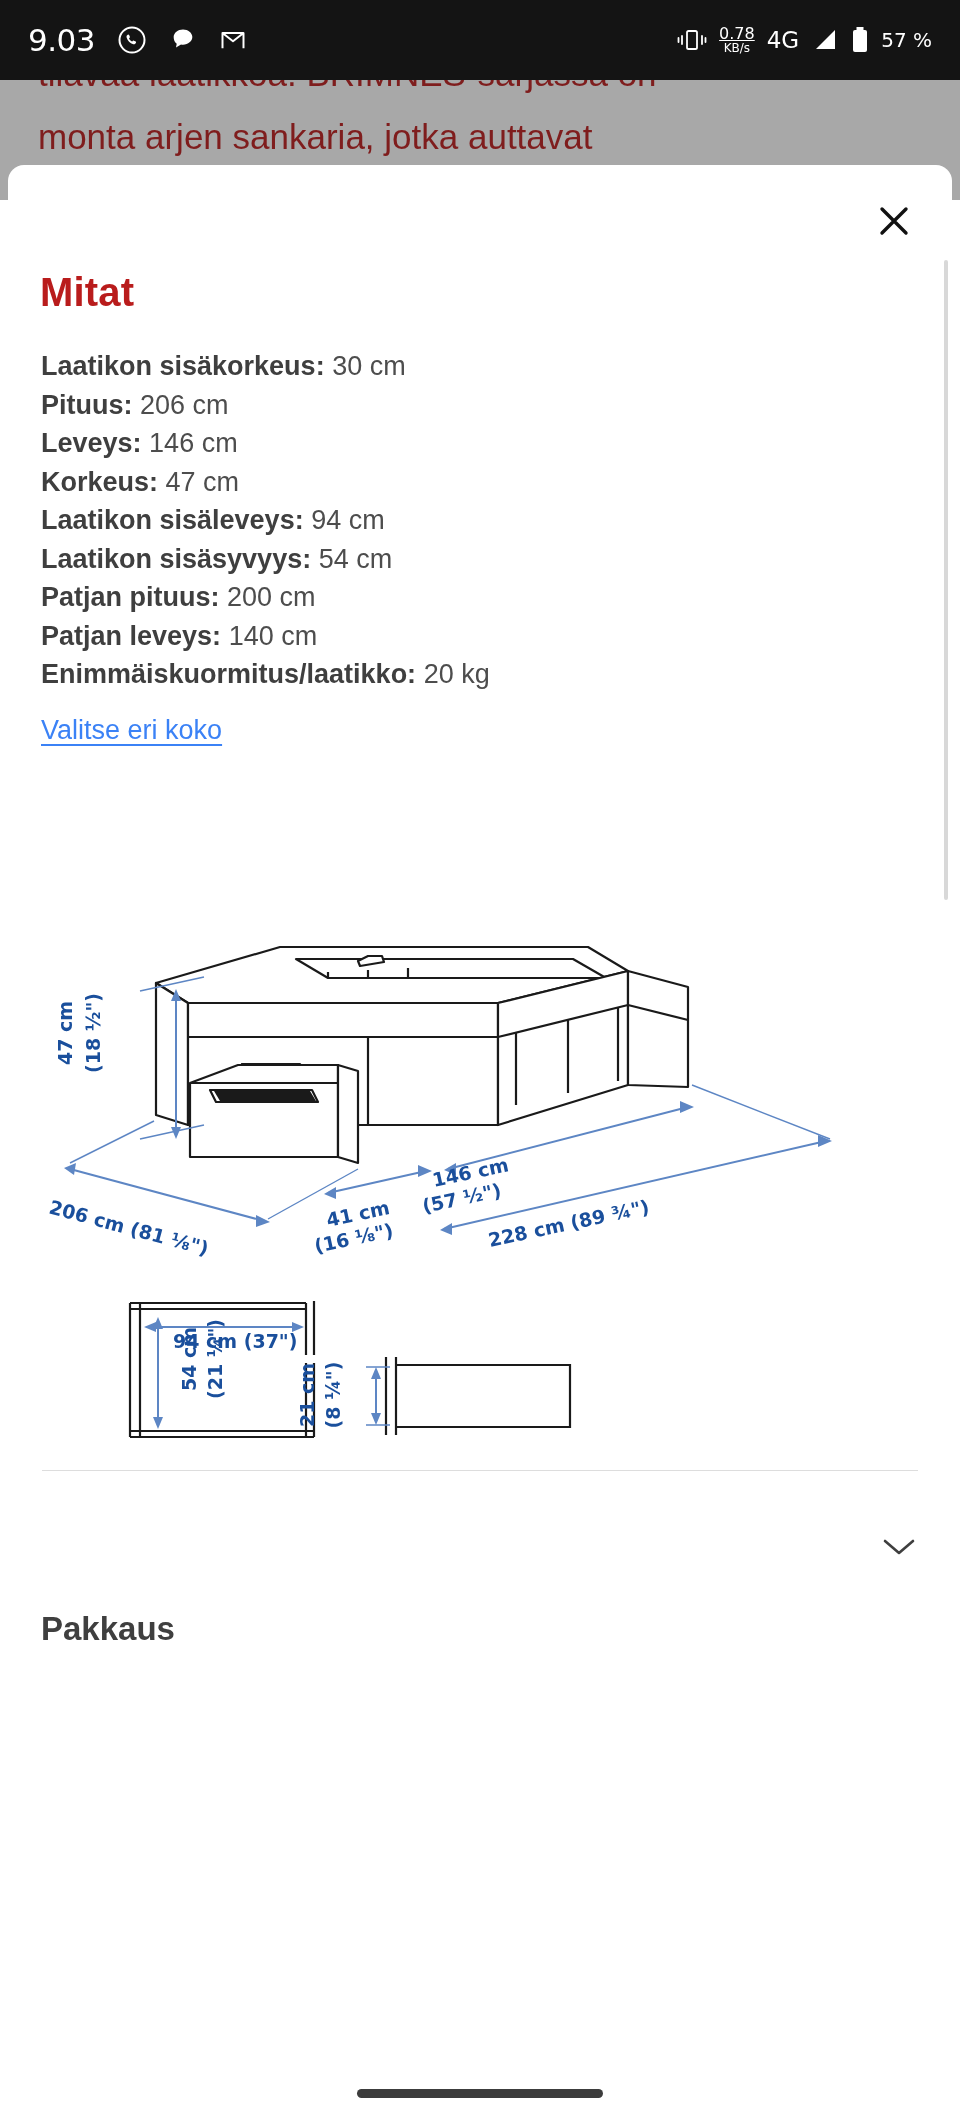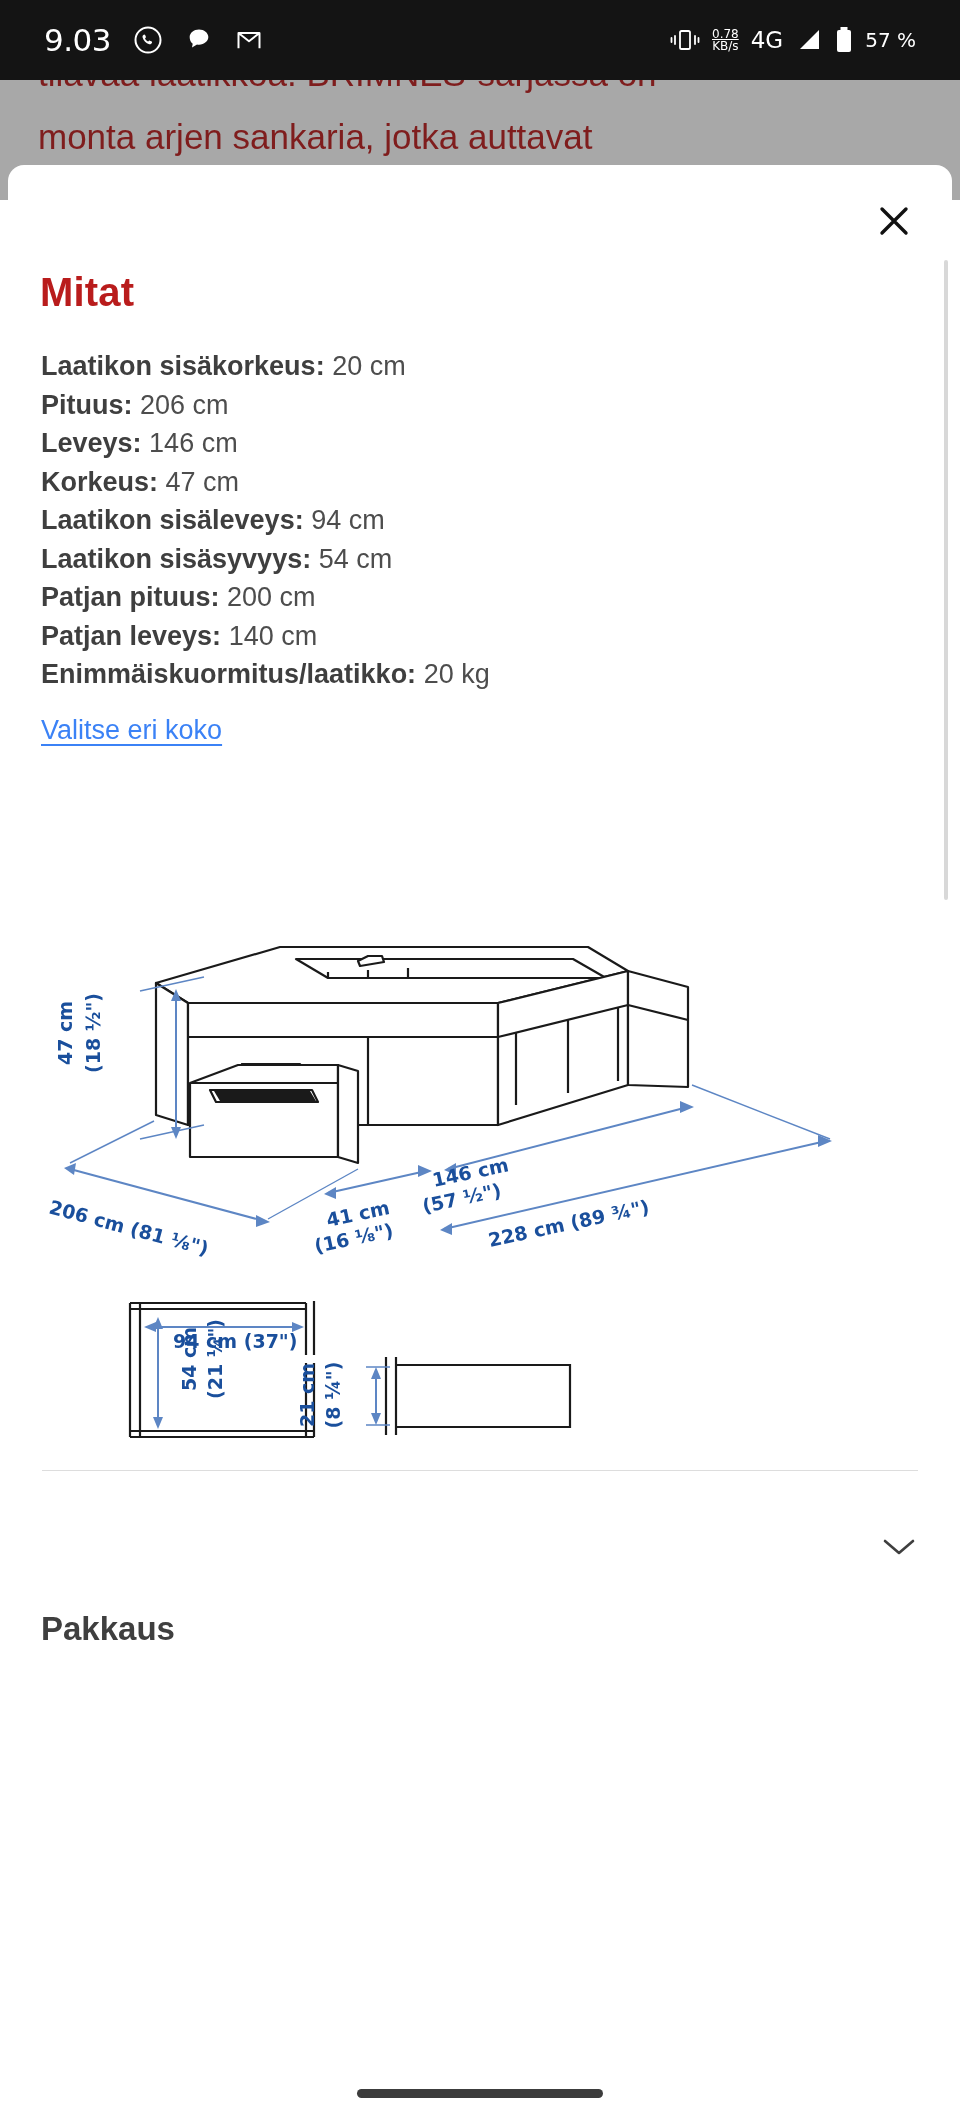"9.03" .statusbar { padding: 0 44px -> 0 28px }
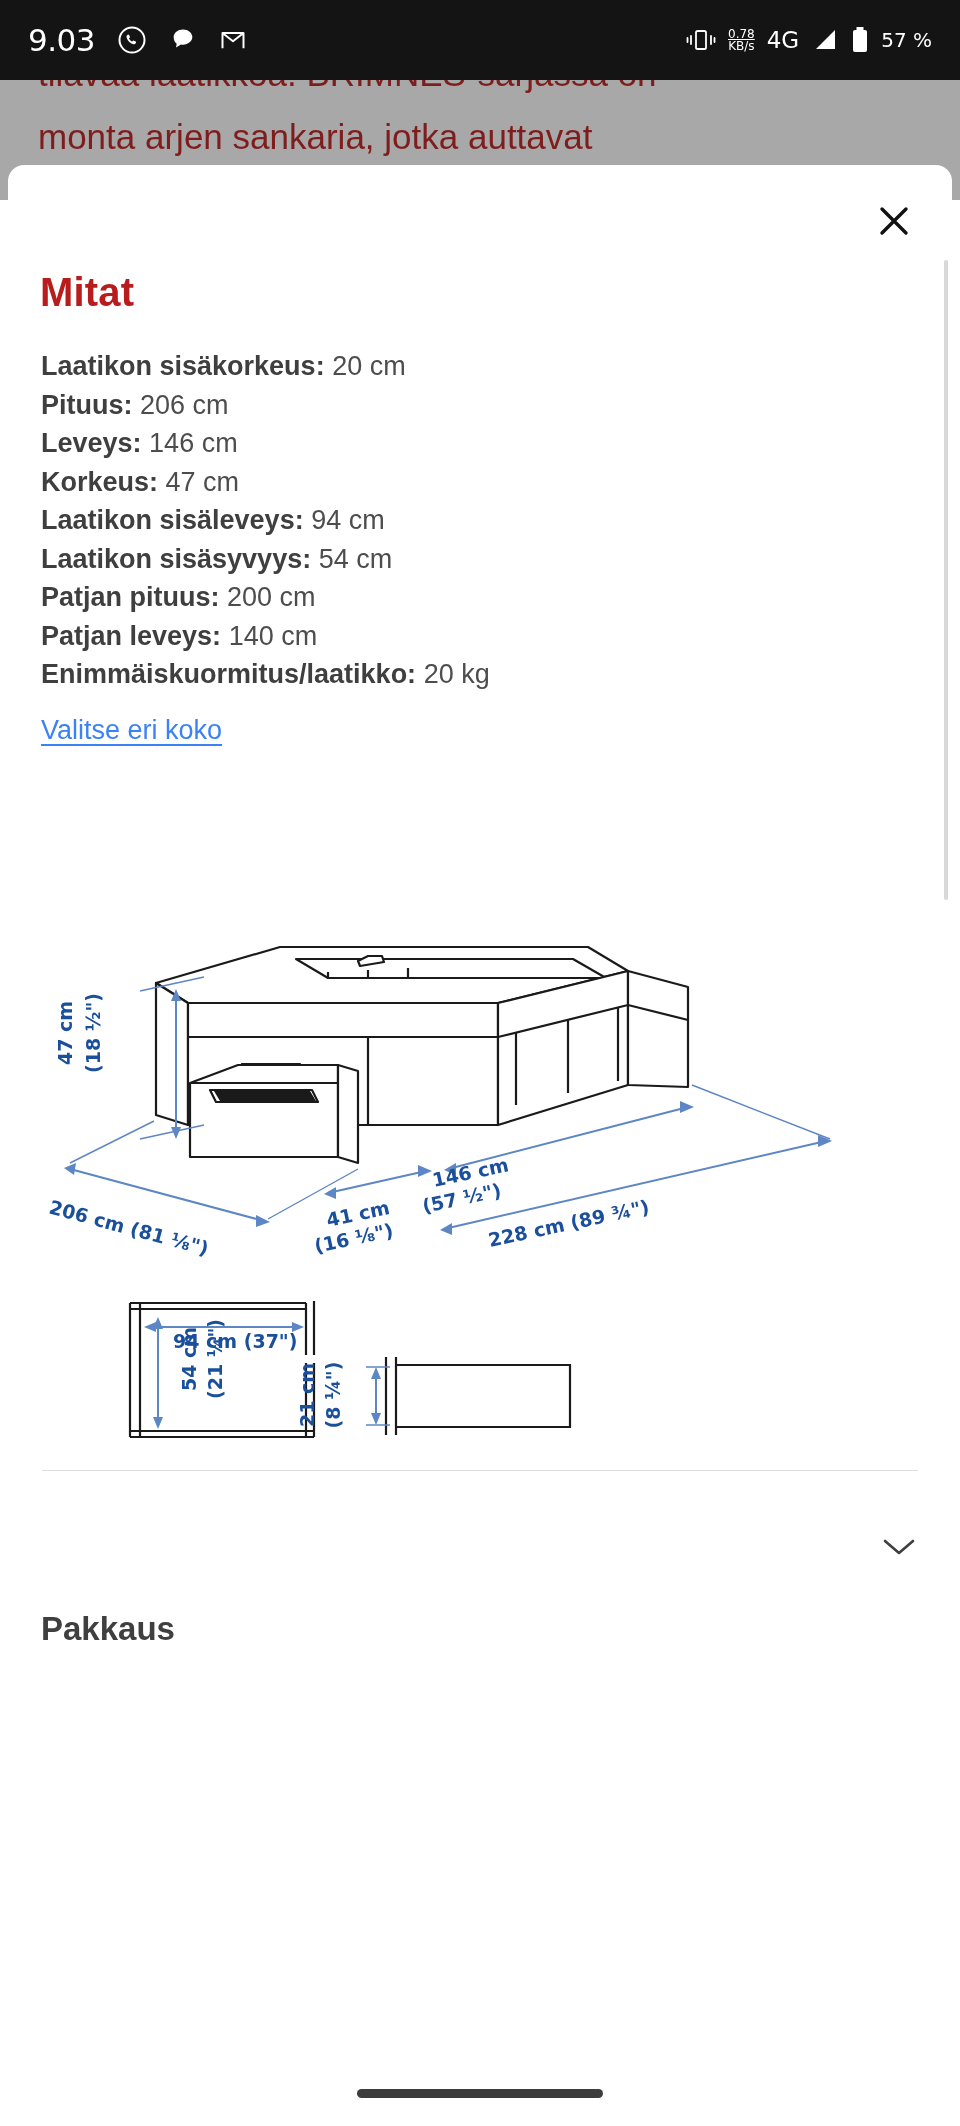"0.78" .sb-net .n1 { font-size: 12px -> 16px }
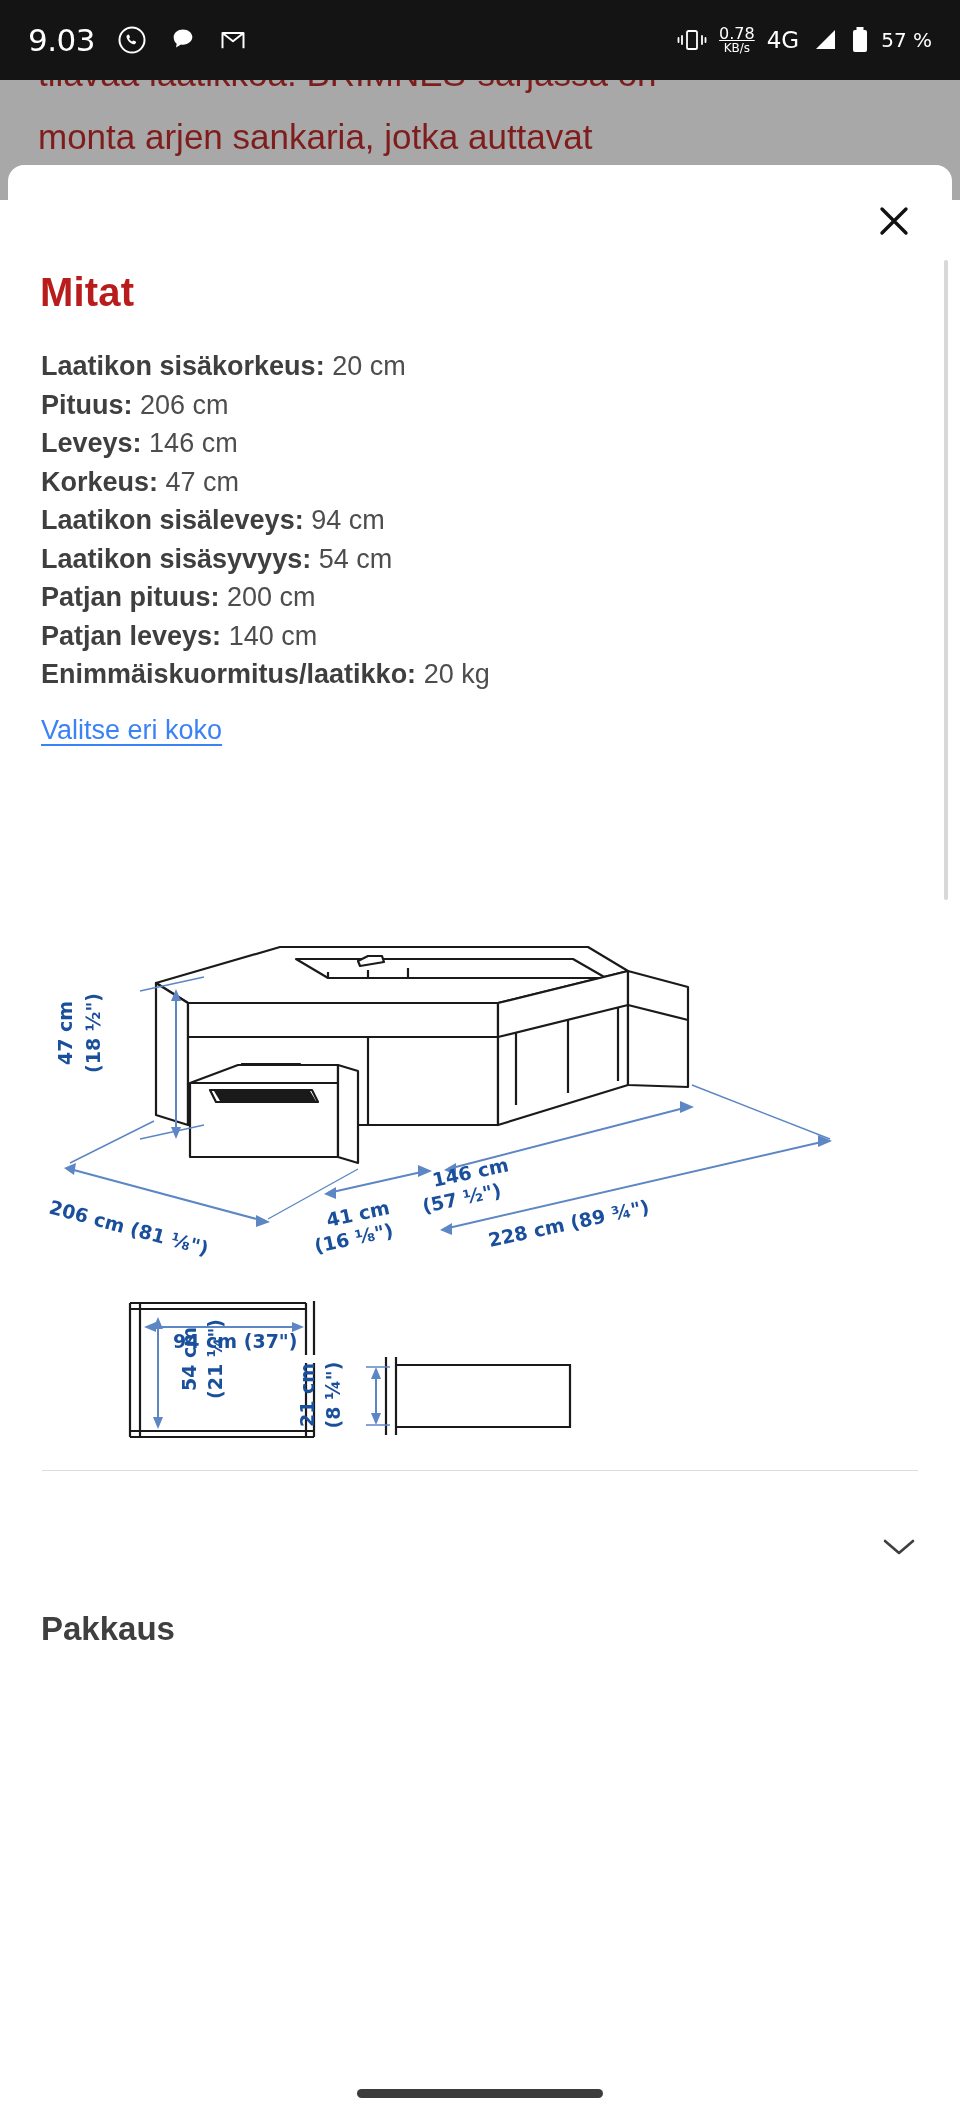"20 cm" span.v { text: 20 -> 30 }
